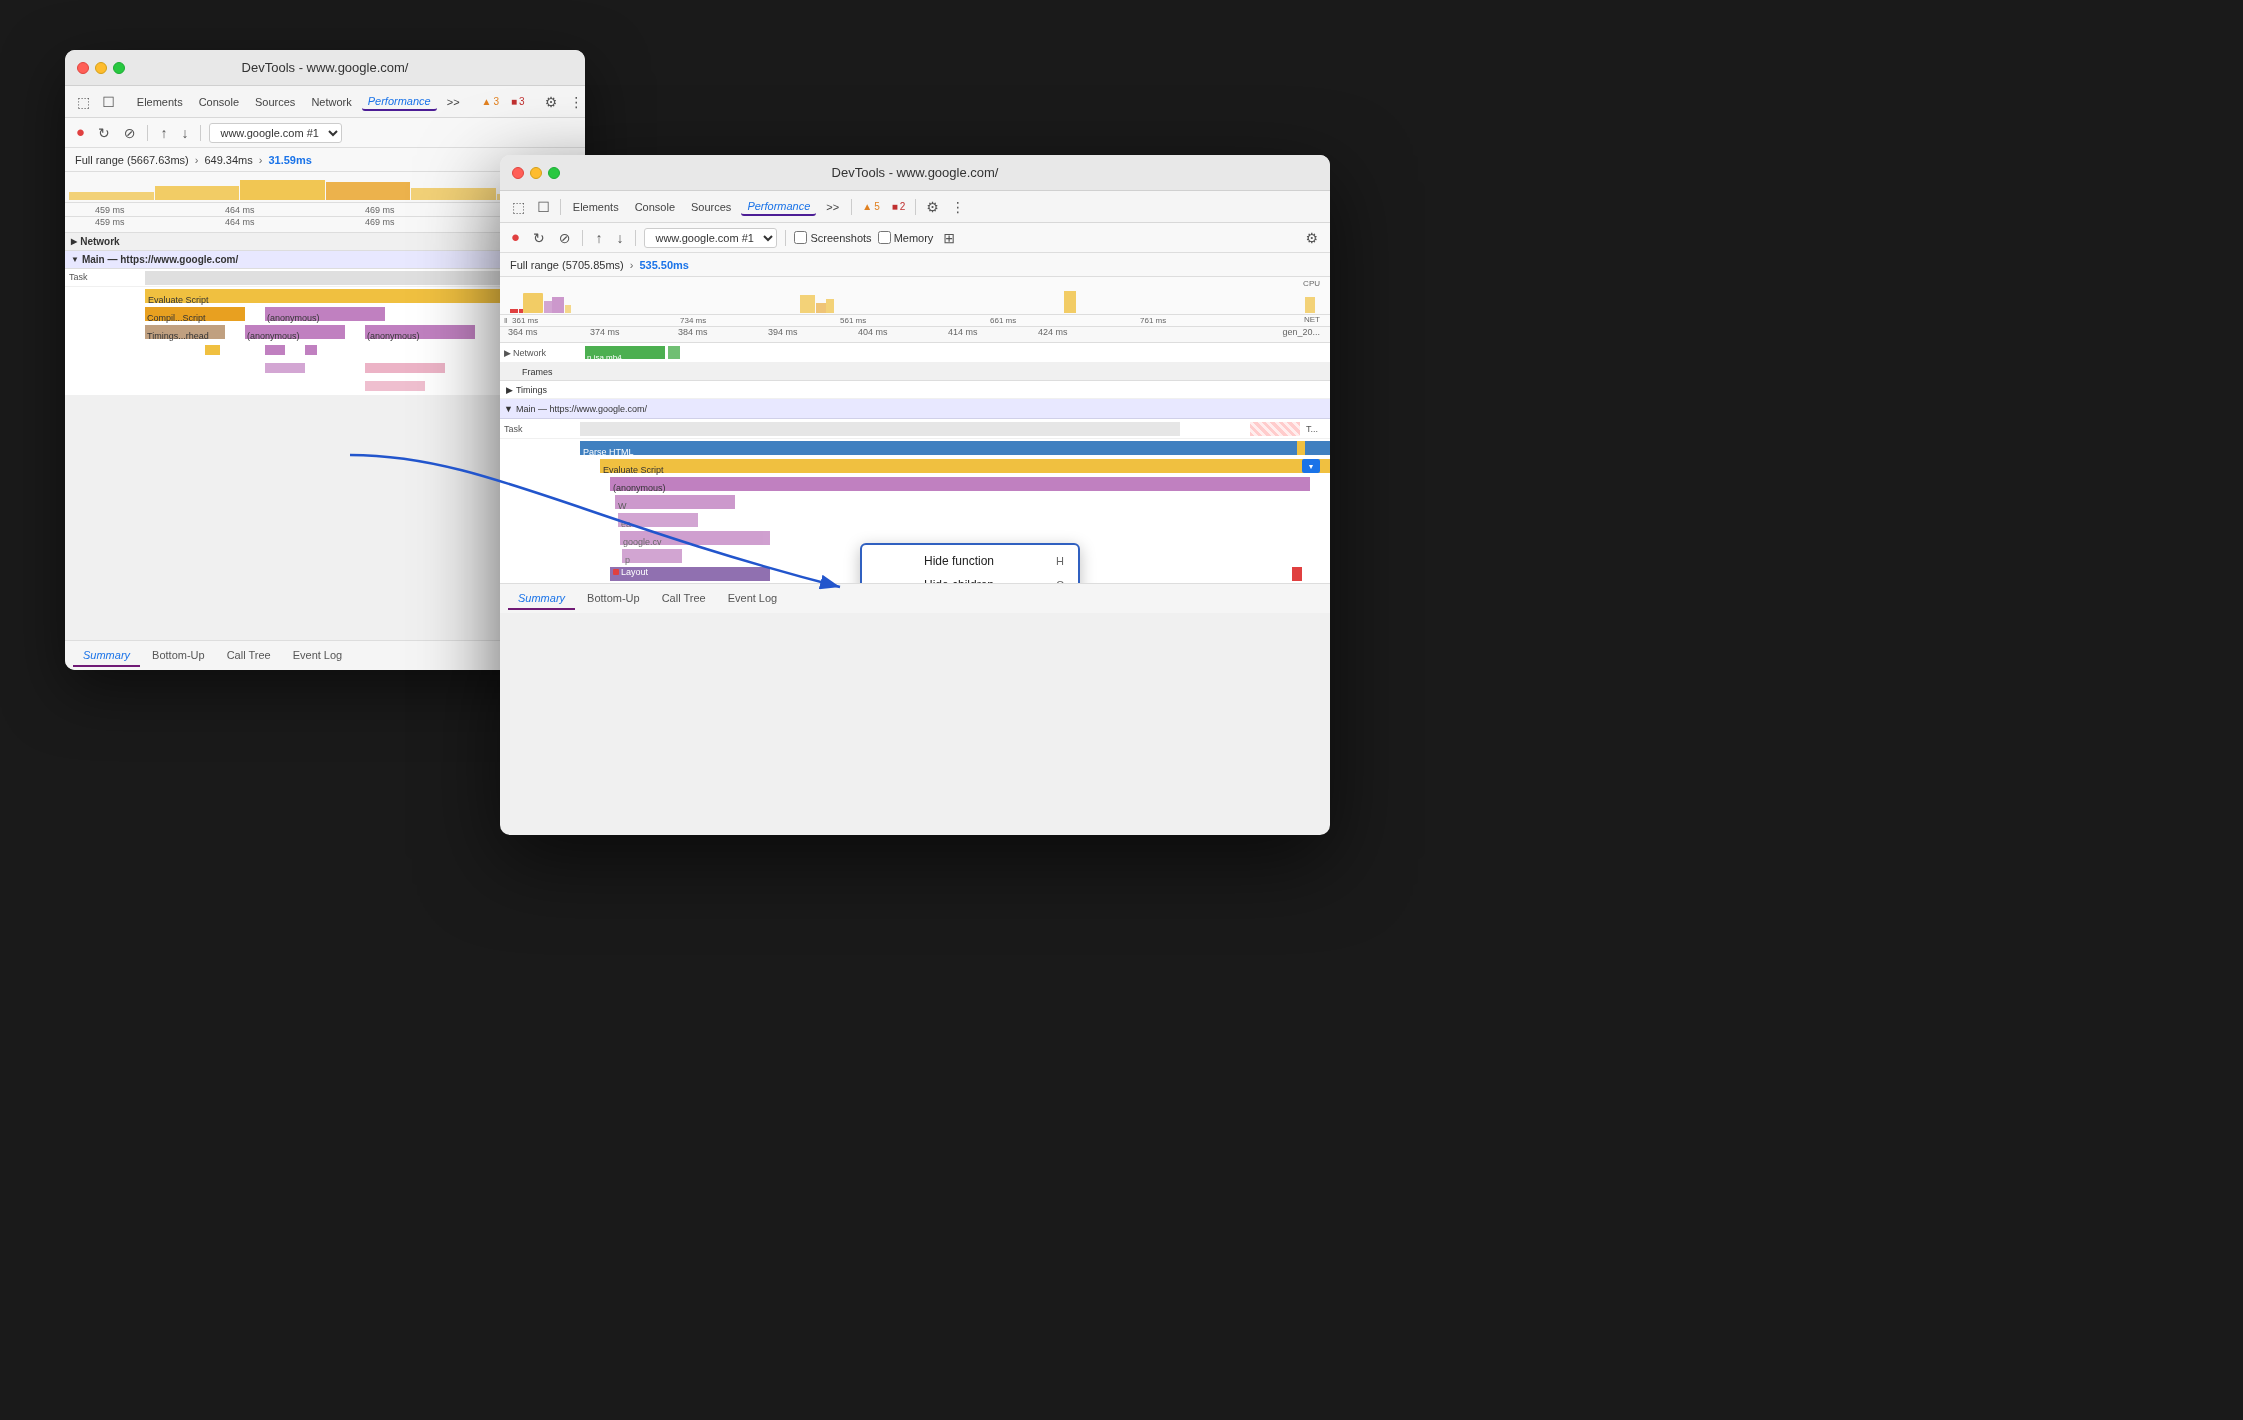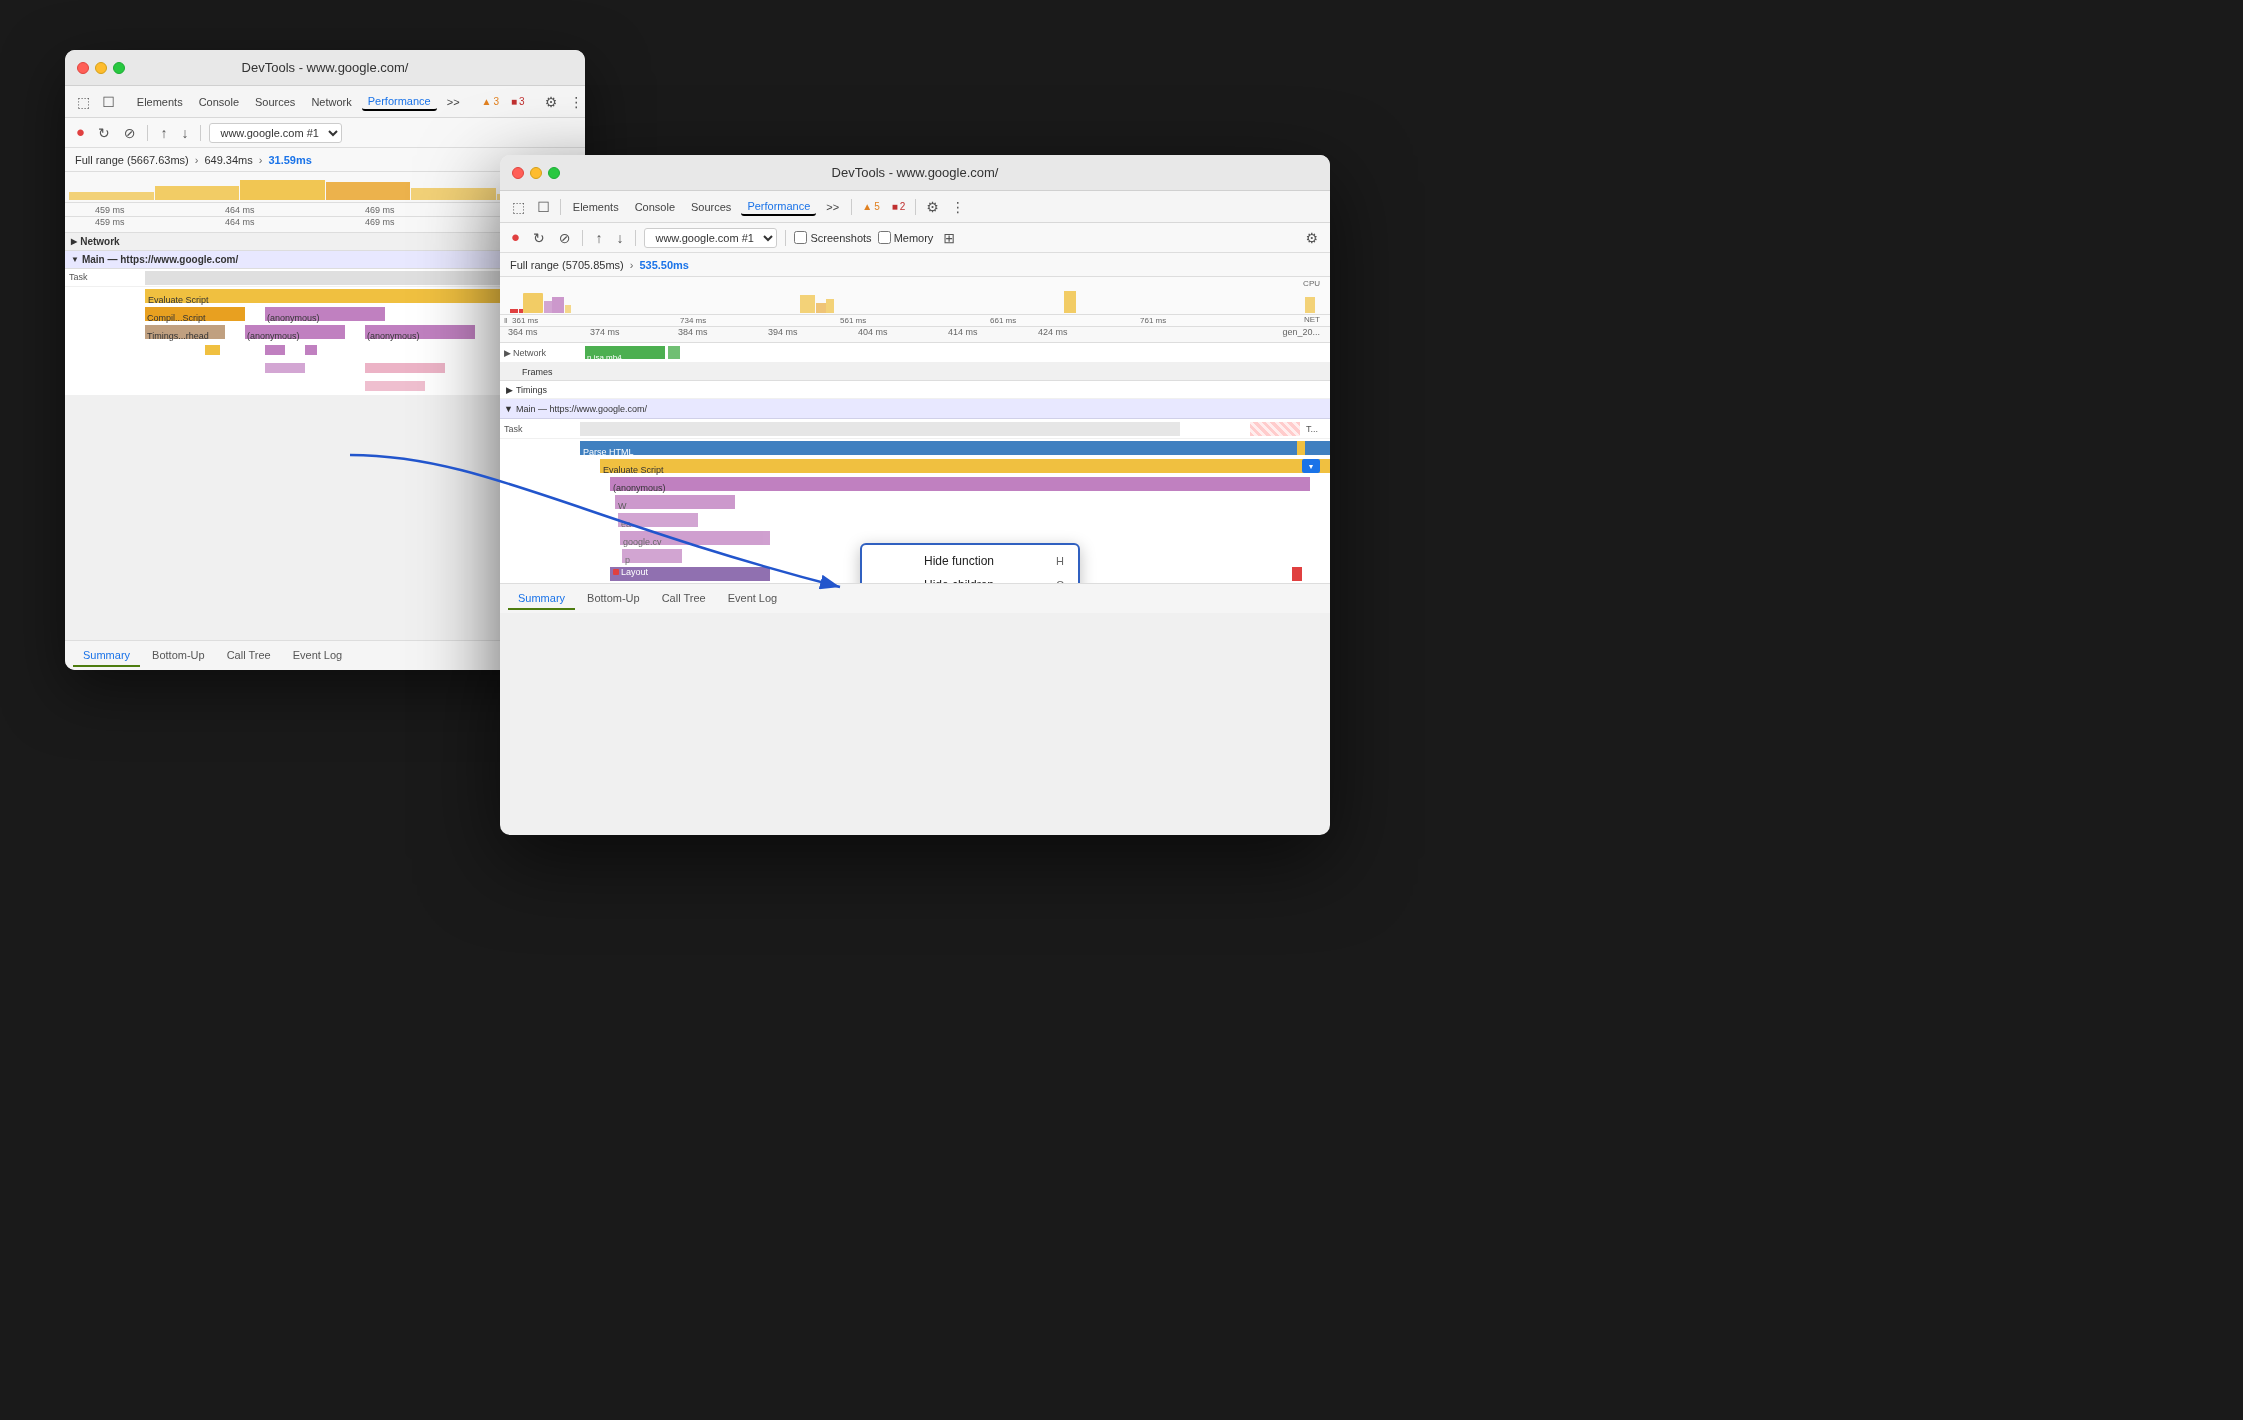"Performance" .toolbar-btn.active { border-bottom: 2px solid #000000 -> 2px solid #4c1d95; font-style: none -> italic }
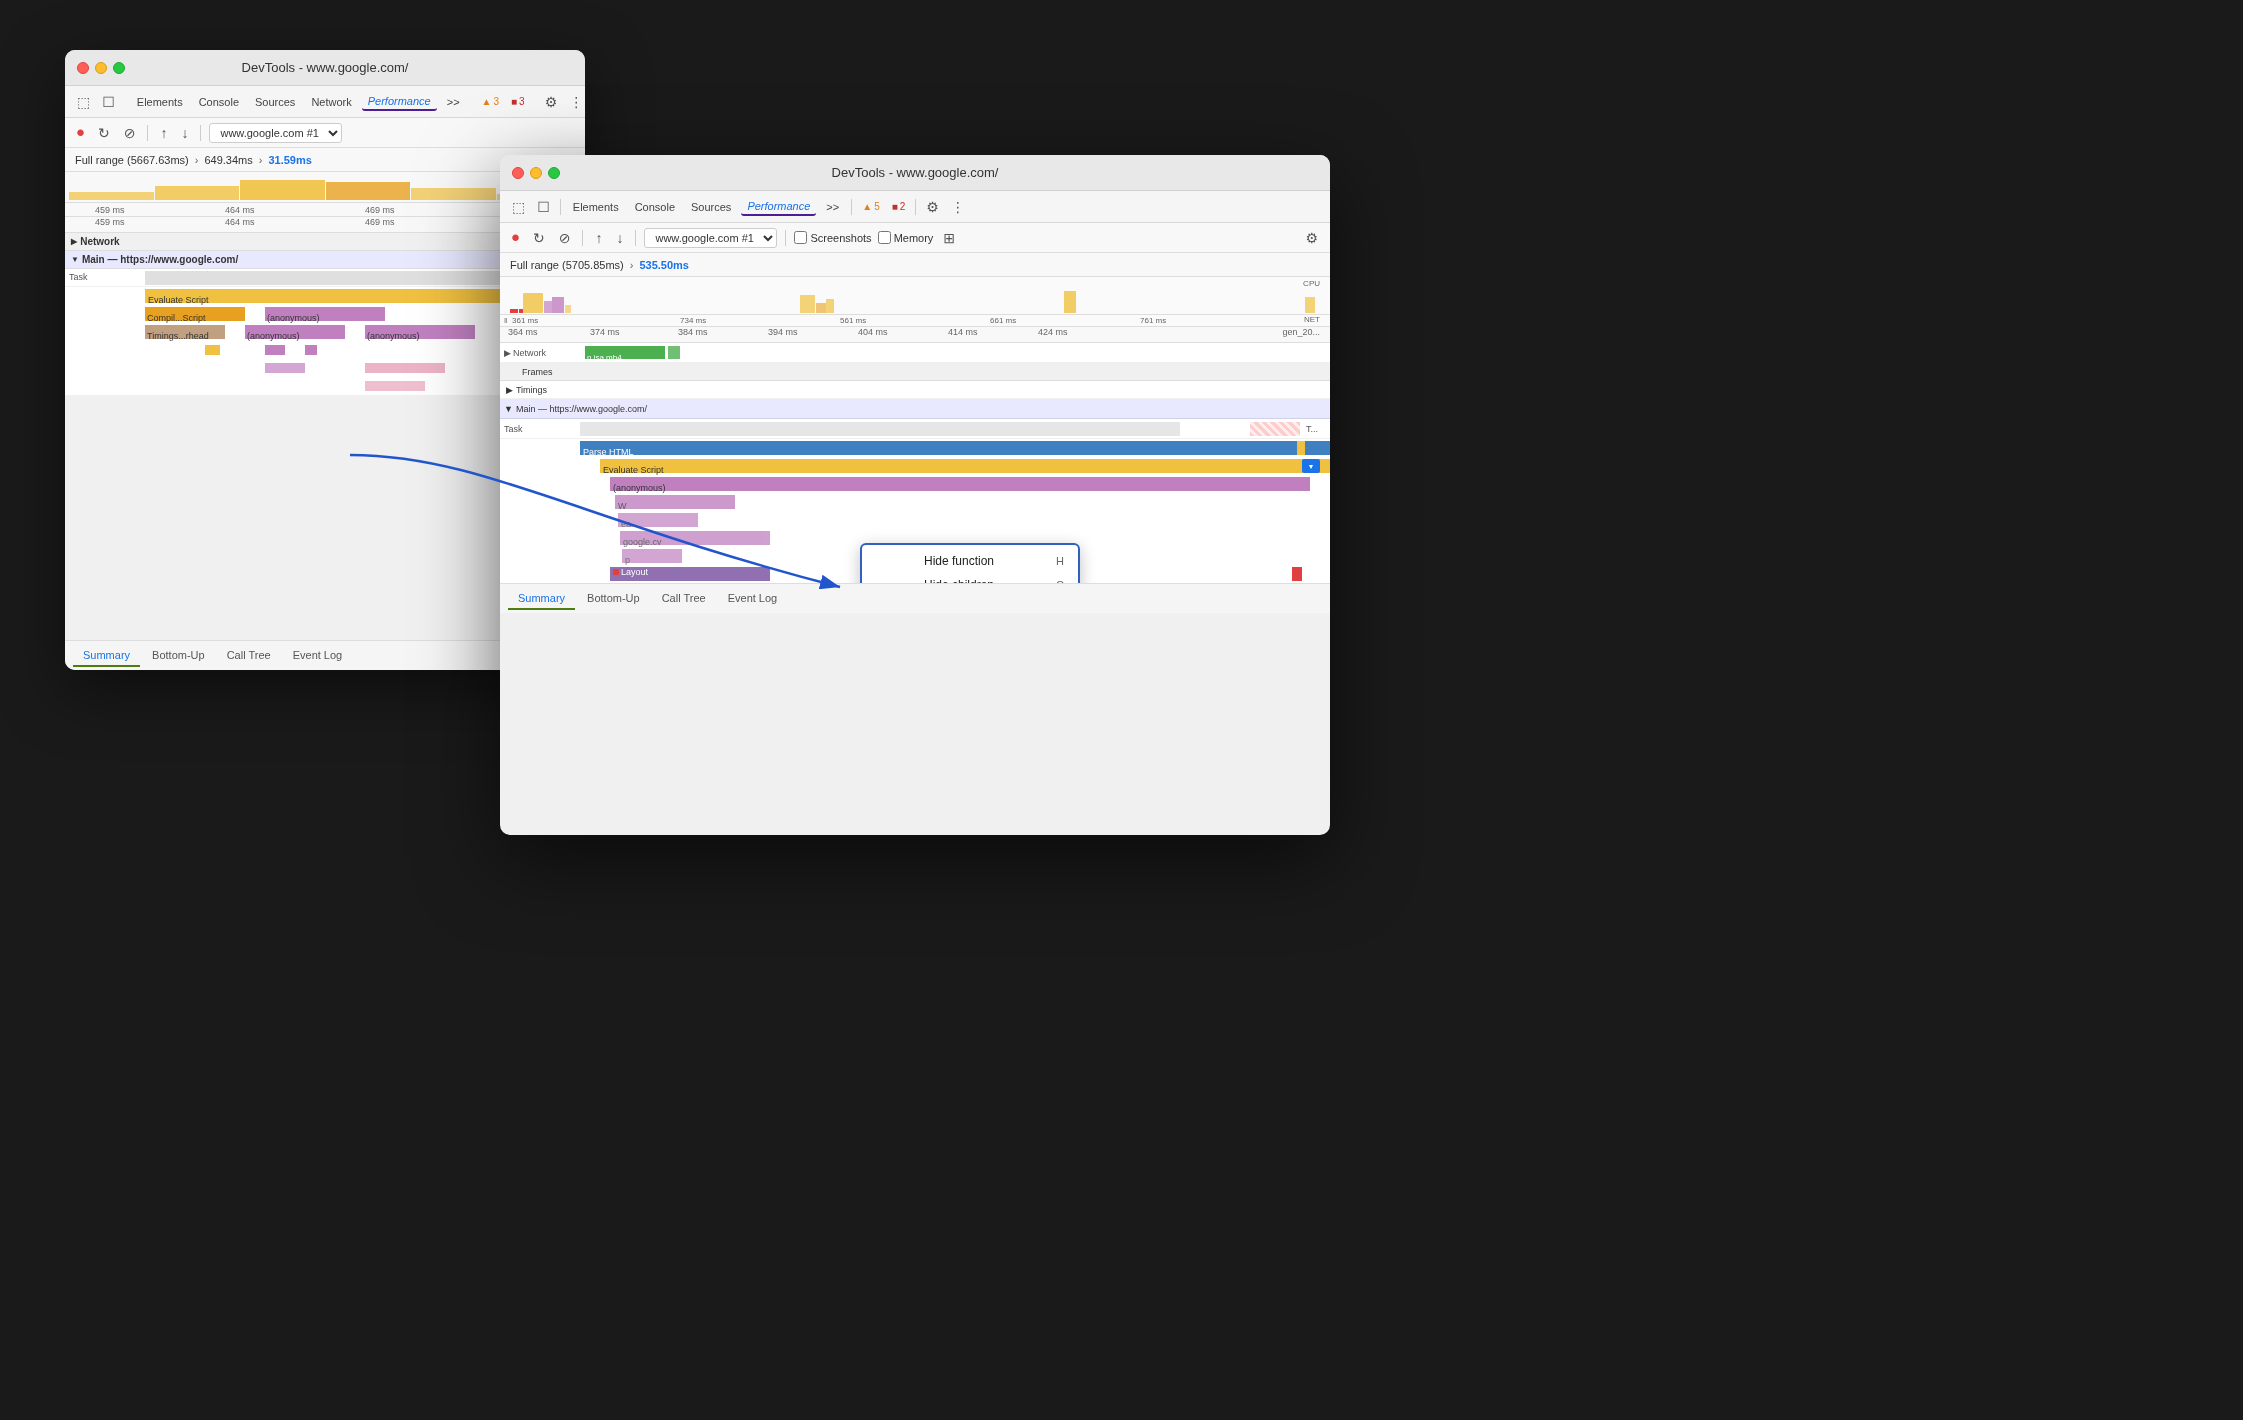"Summary" .bottom-tab.active { border-bottom: 2px solid #4d7c0f -> 2px solid #701a75; font-style: none -> italic }
